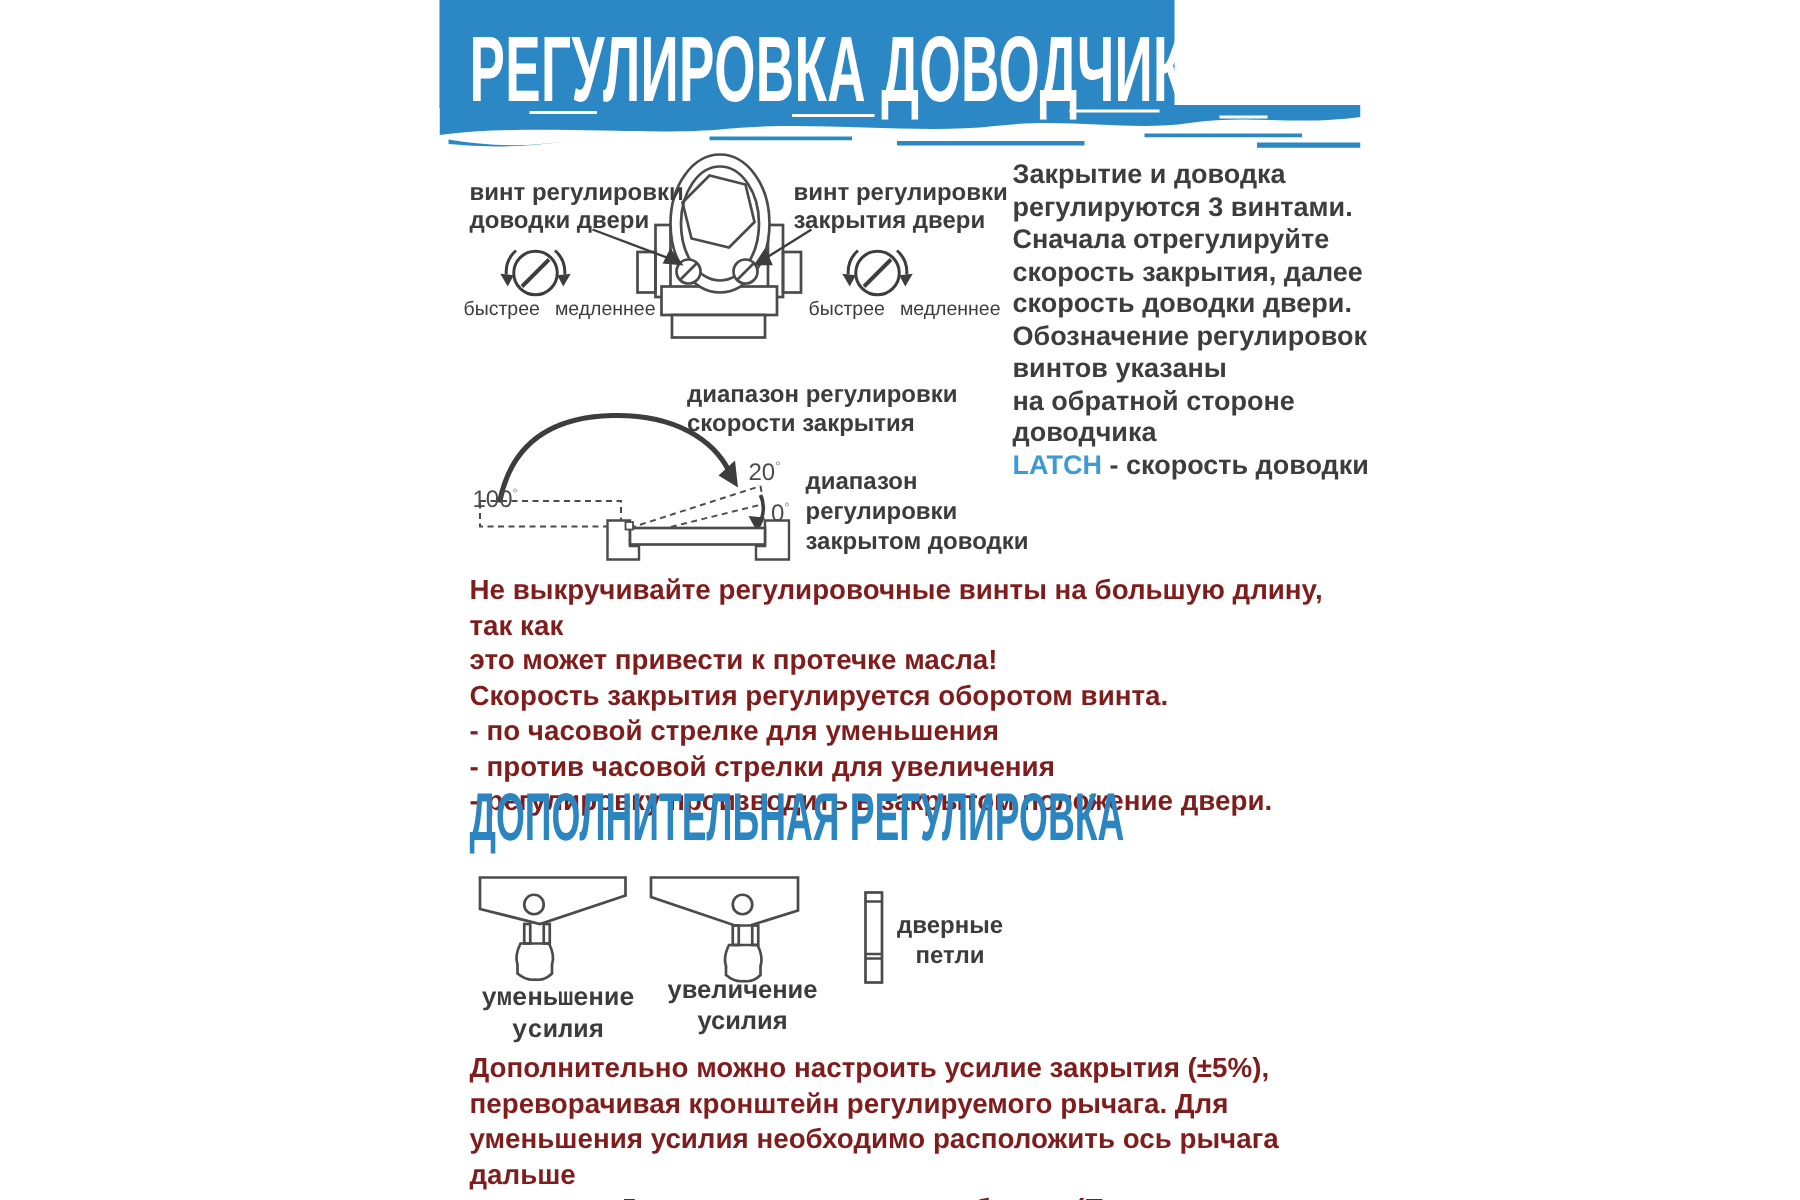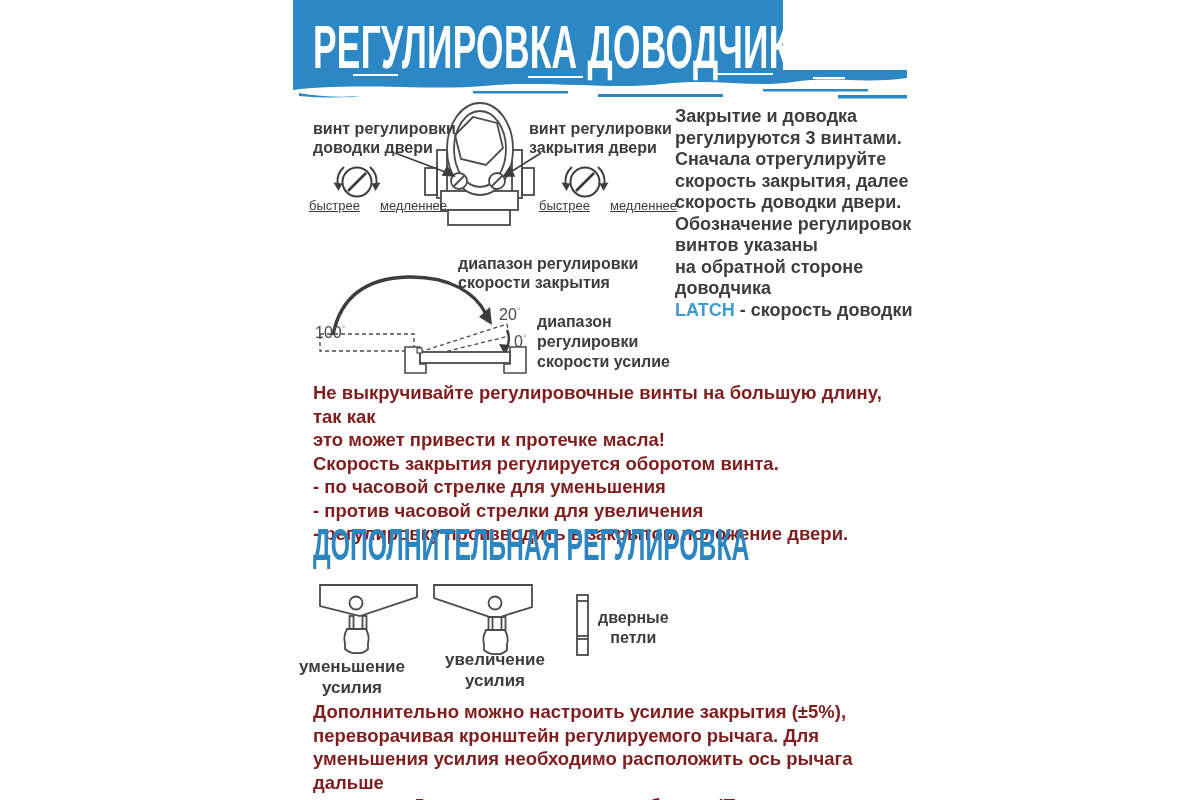"быстрее" .speed { gap: 20px -> 10px; text-decoration: underline -> none }
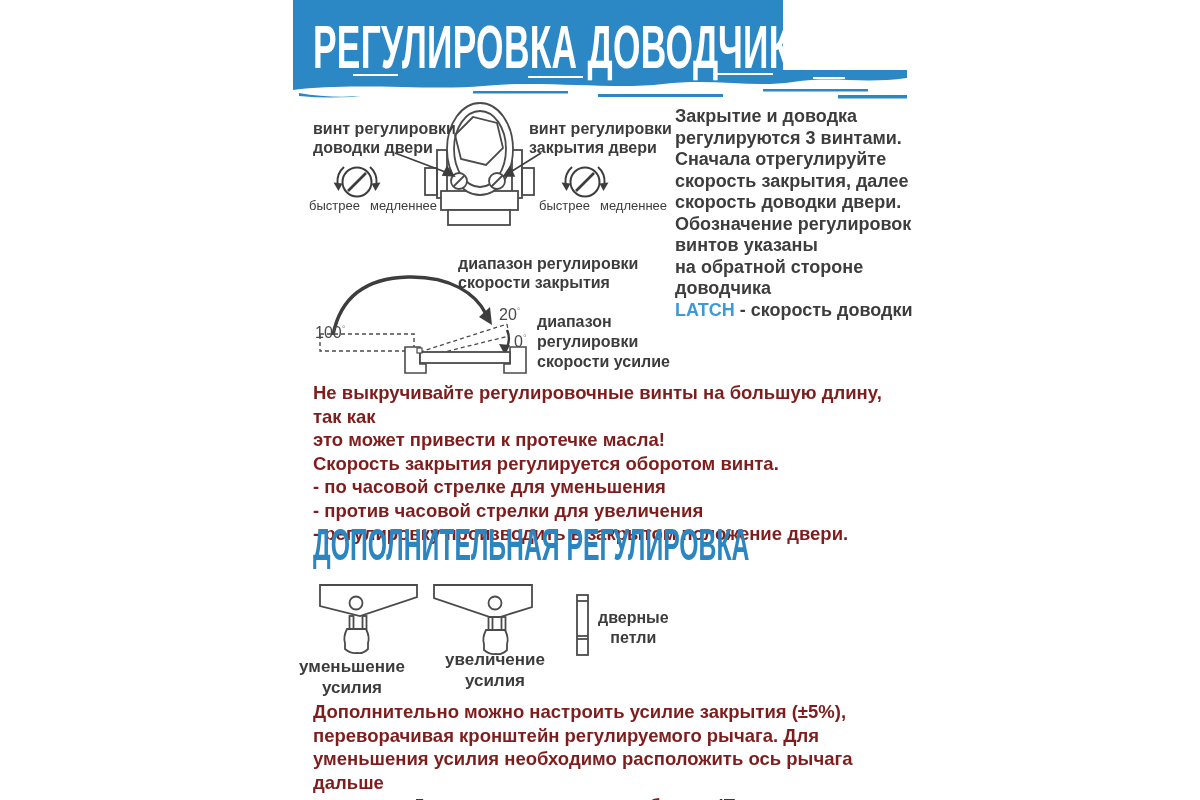"диапазон" div.lbl { text: скорости усилие -> закрытом доводки }
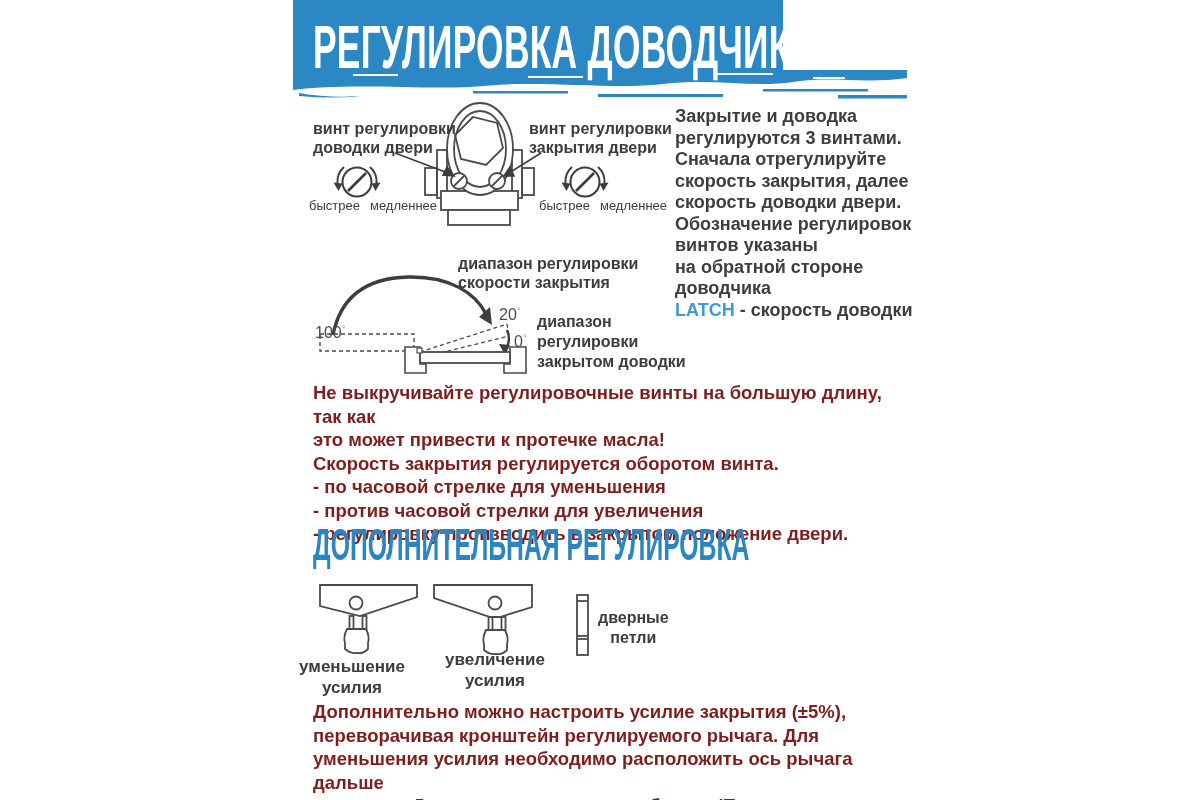"уменьшение" div.fig-cap { font-family: none -> Liberation Mono, monospace; left: 4px -> 24px }
